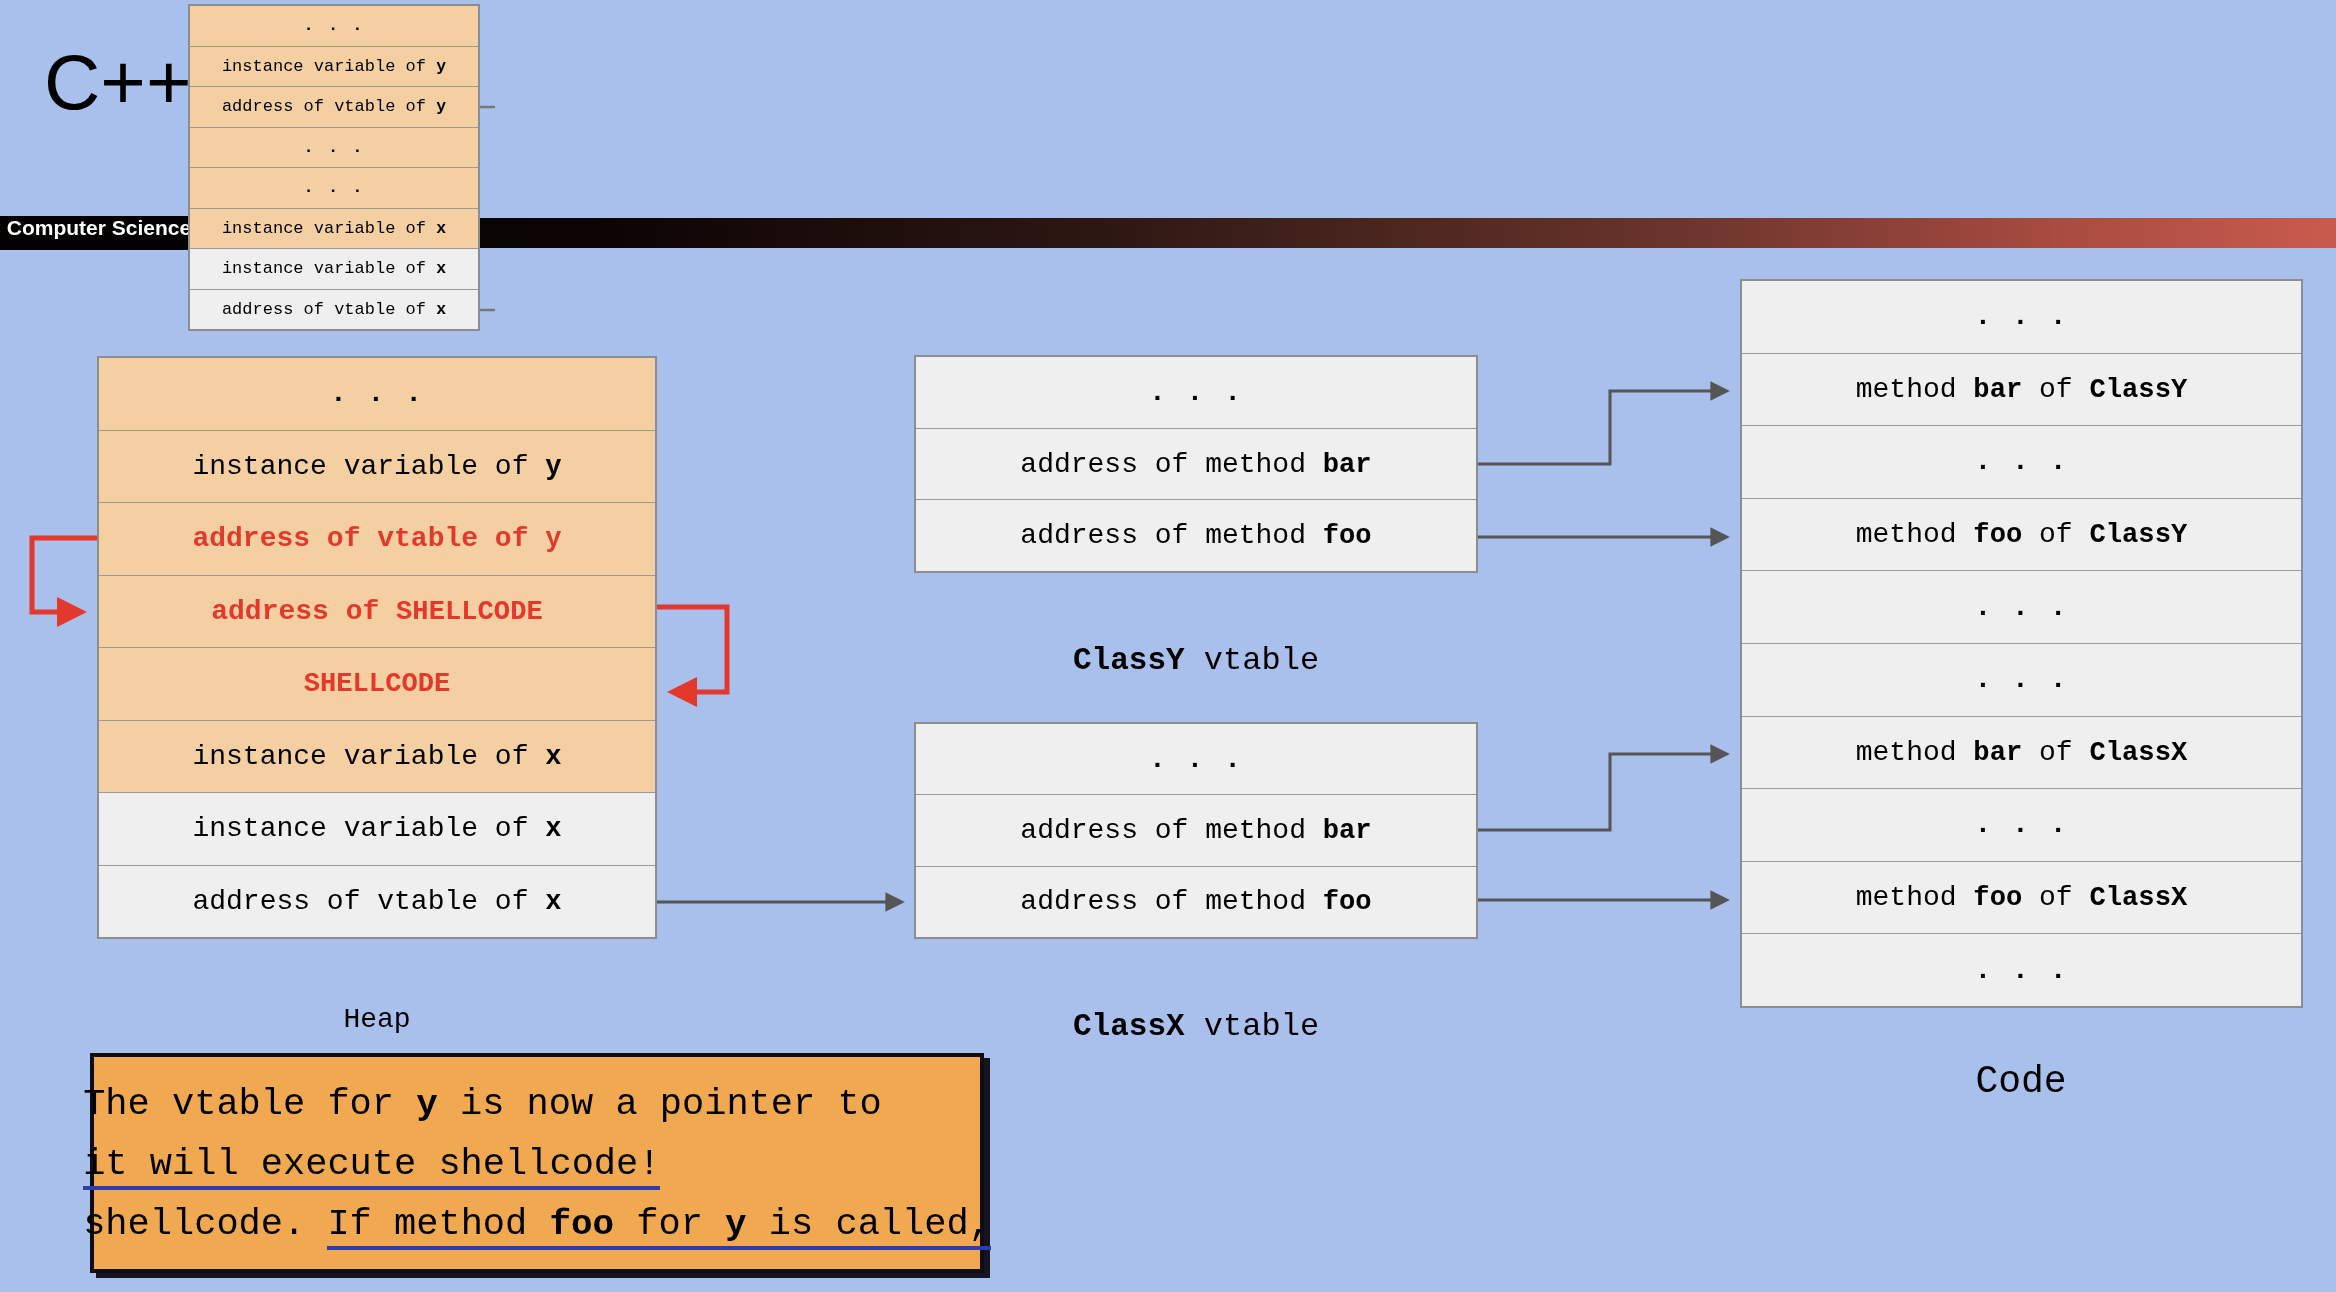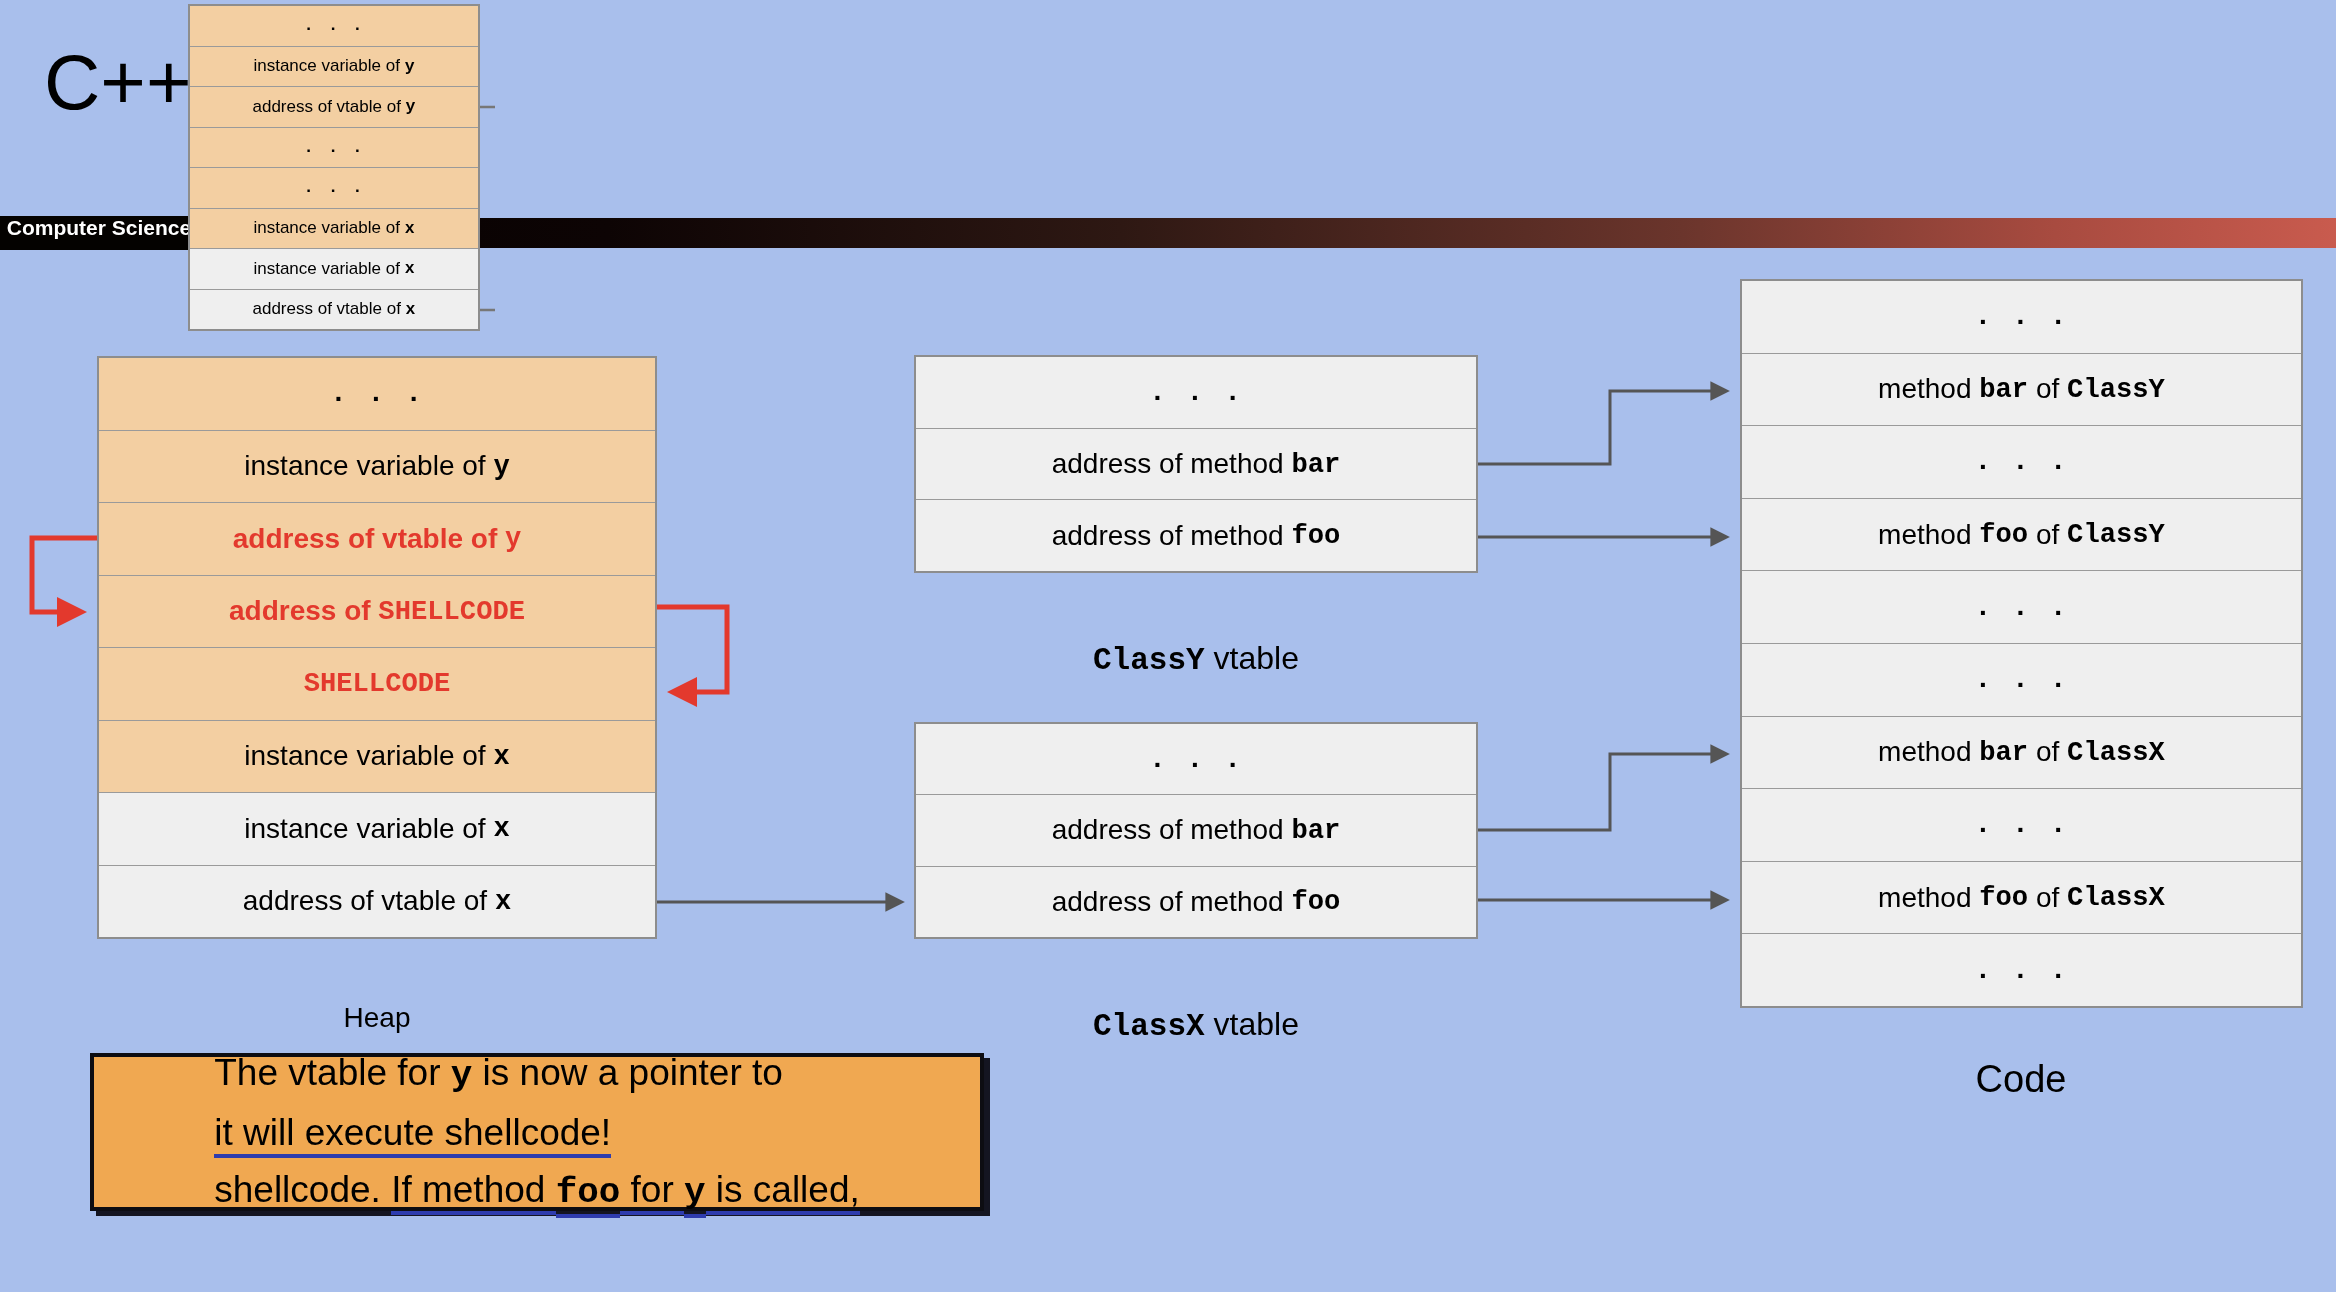"instance variable of" .f-s { font-family: Liberation Sans, sans-serif -> Liberation Mono, monospace }
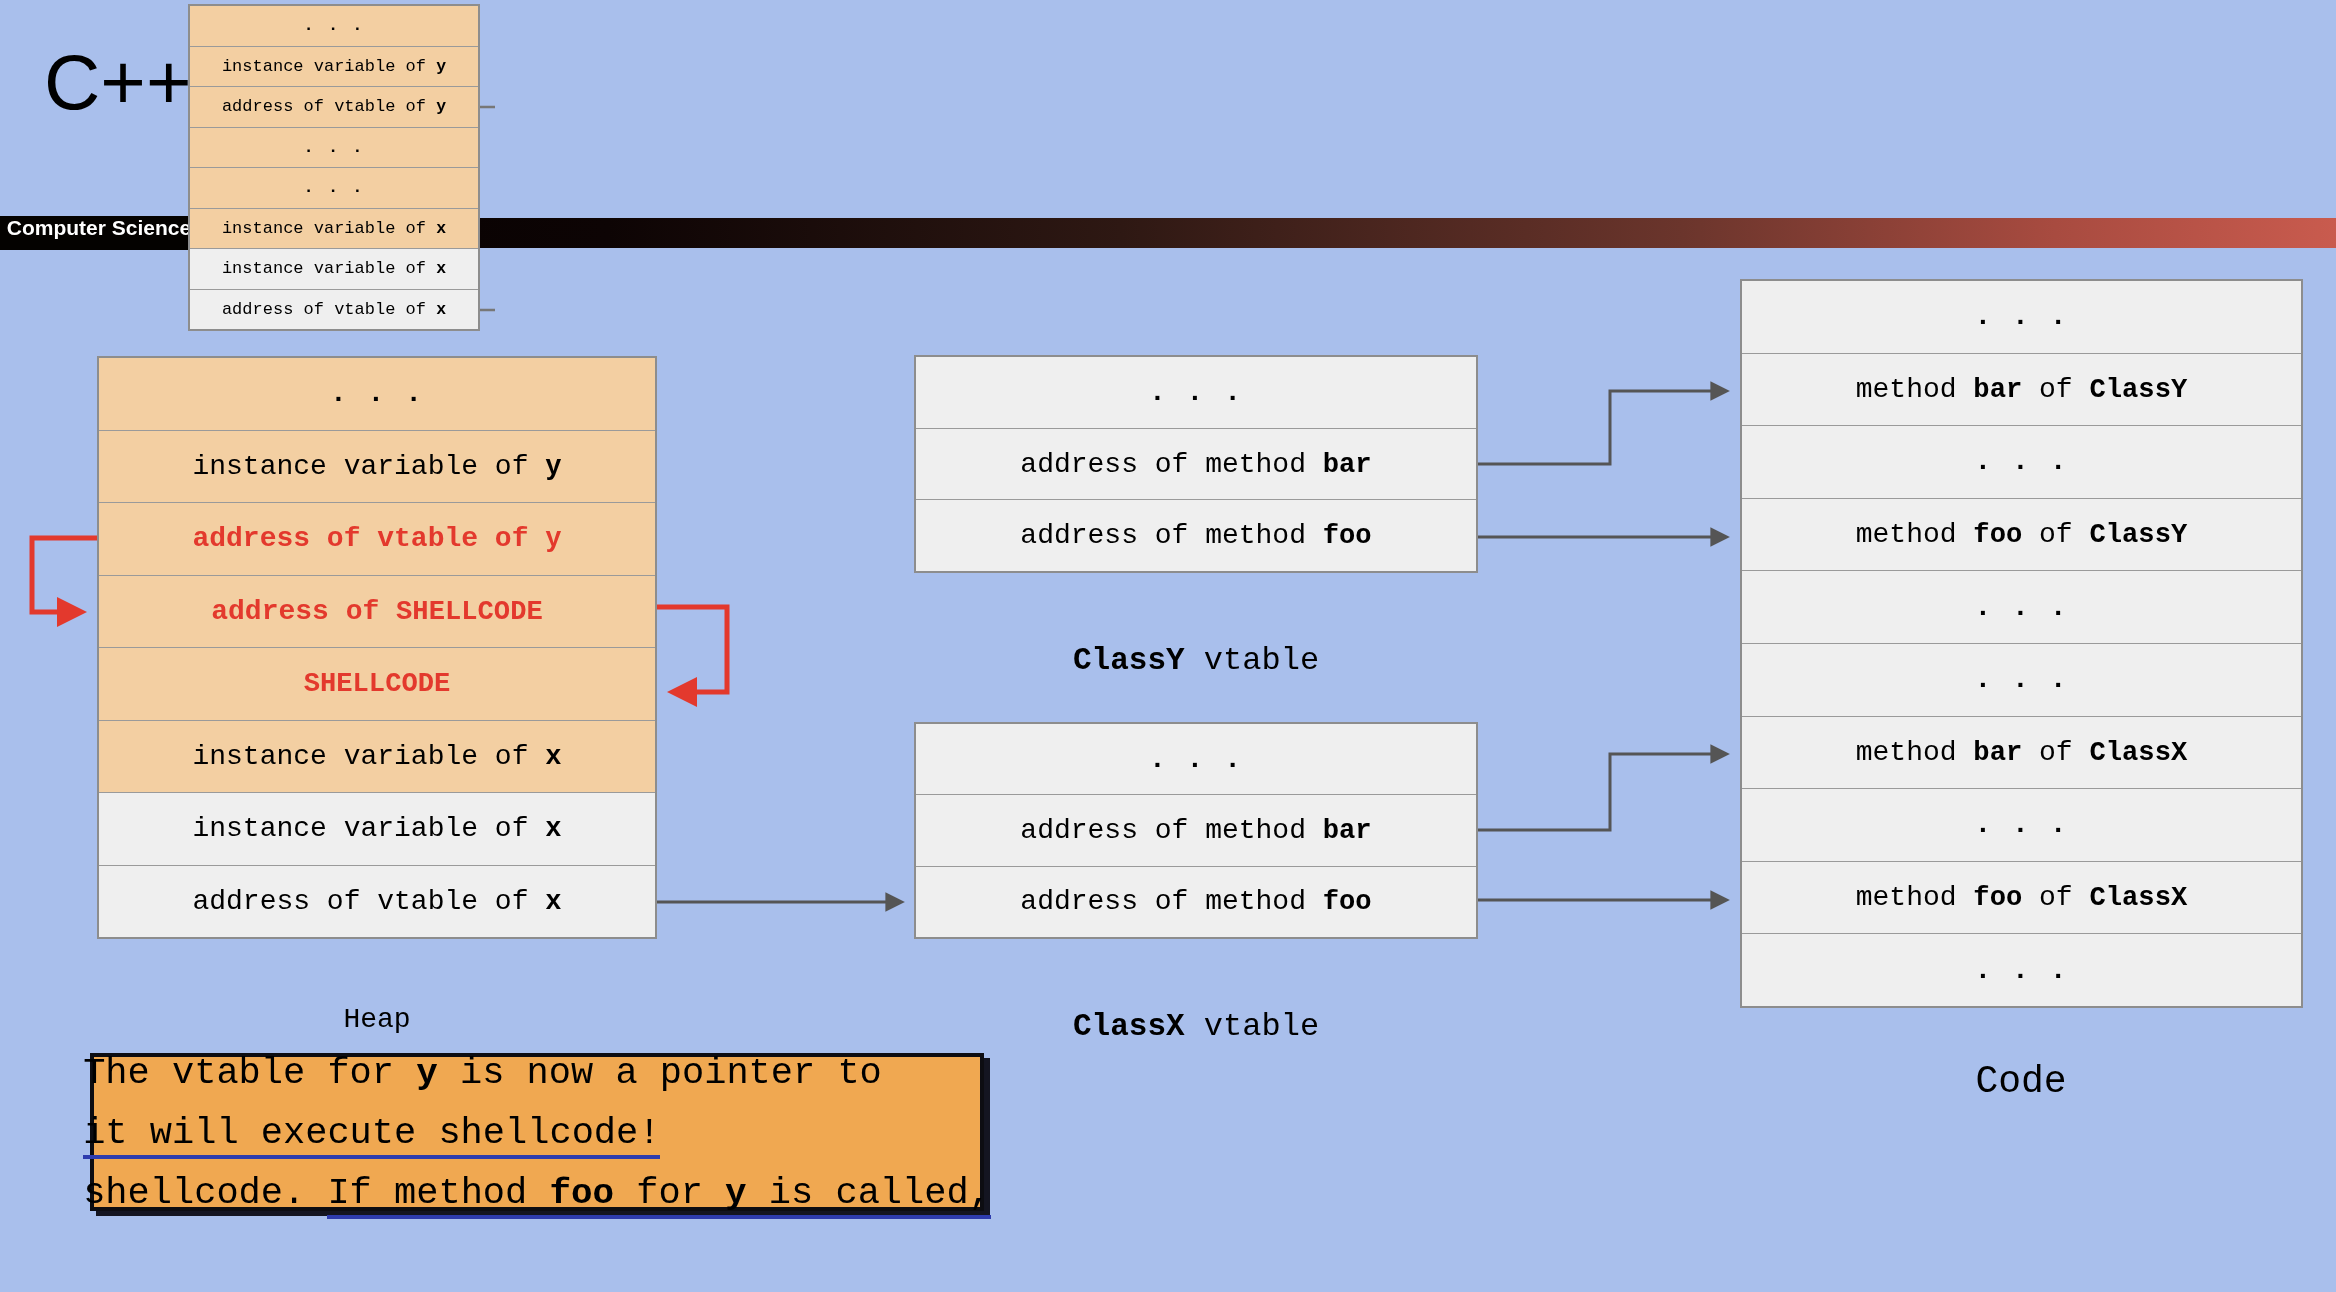"The vtable for y is" .notebox { height: 158px -> 220px }
